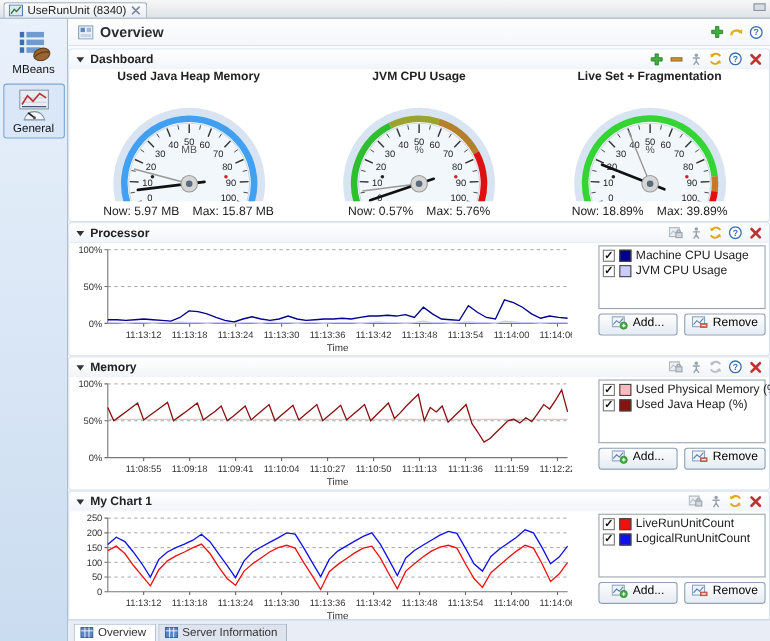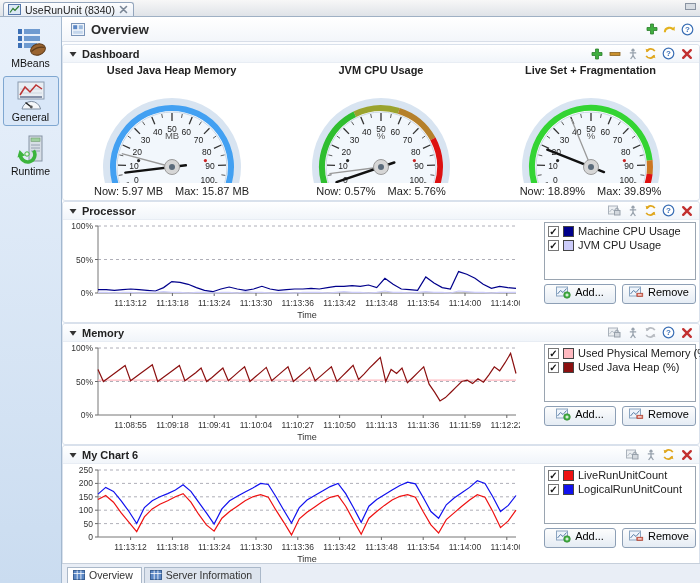"Runtime" div.side-item { html: <div> <span> <svg> <rect></rect> <rect></rect> <path></path> <path></path> <path></path> <circle></circle> </svg> </span> <span>Runtime</span> </div> -> none }
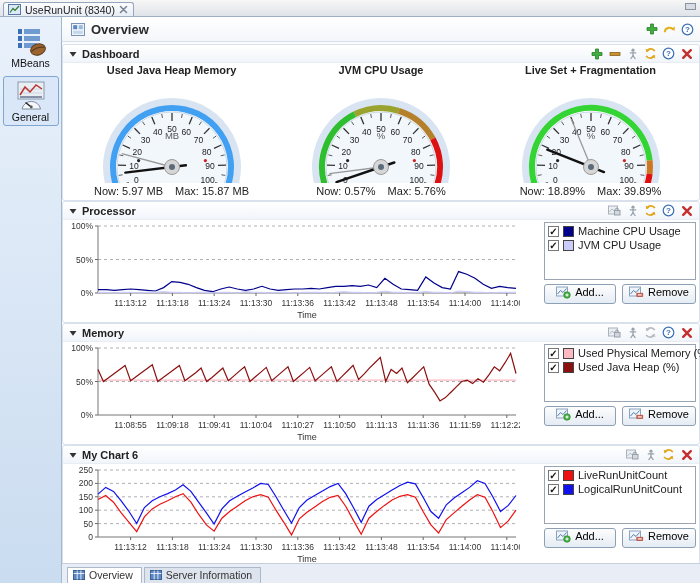"My Chart 6" span.sec-title { text: 6 -> 1 }
